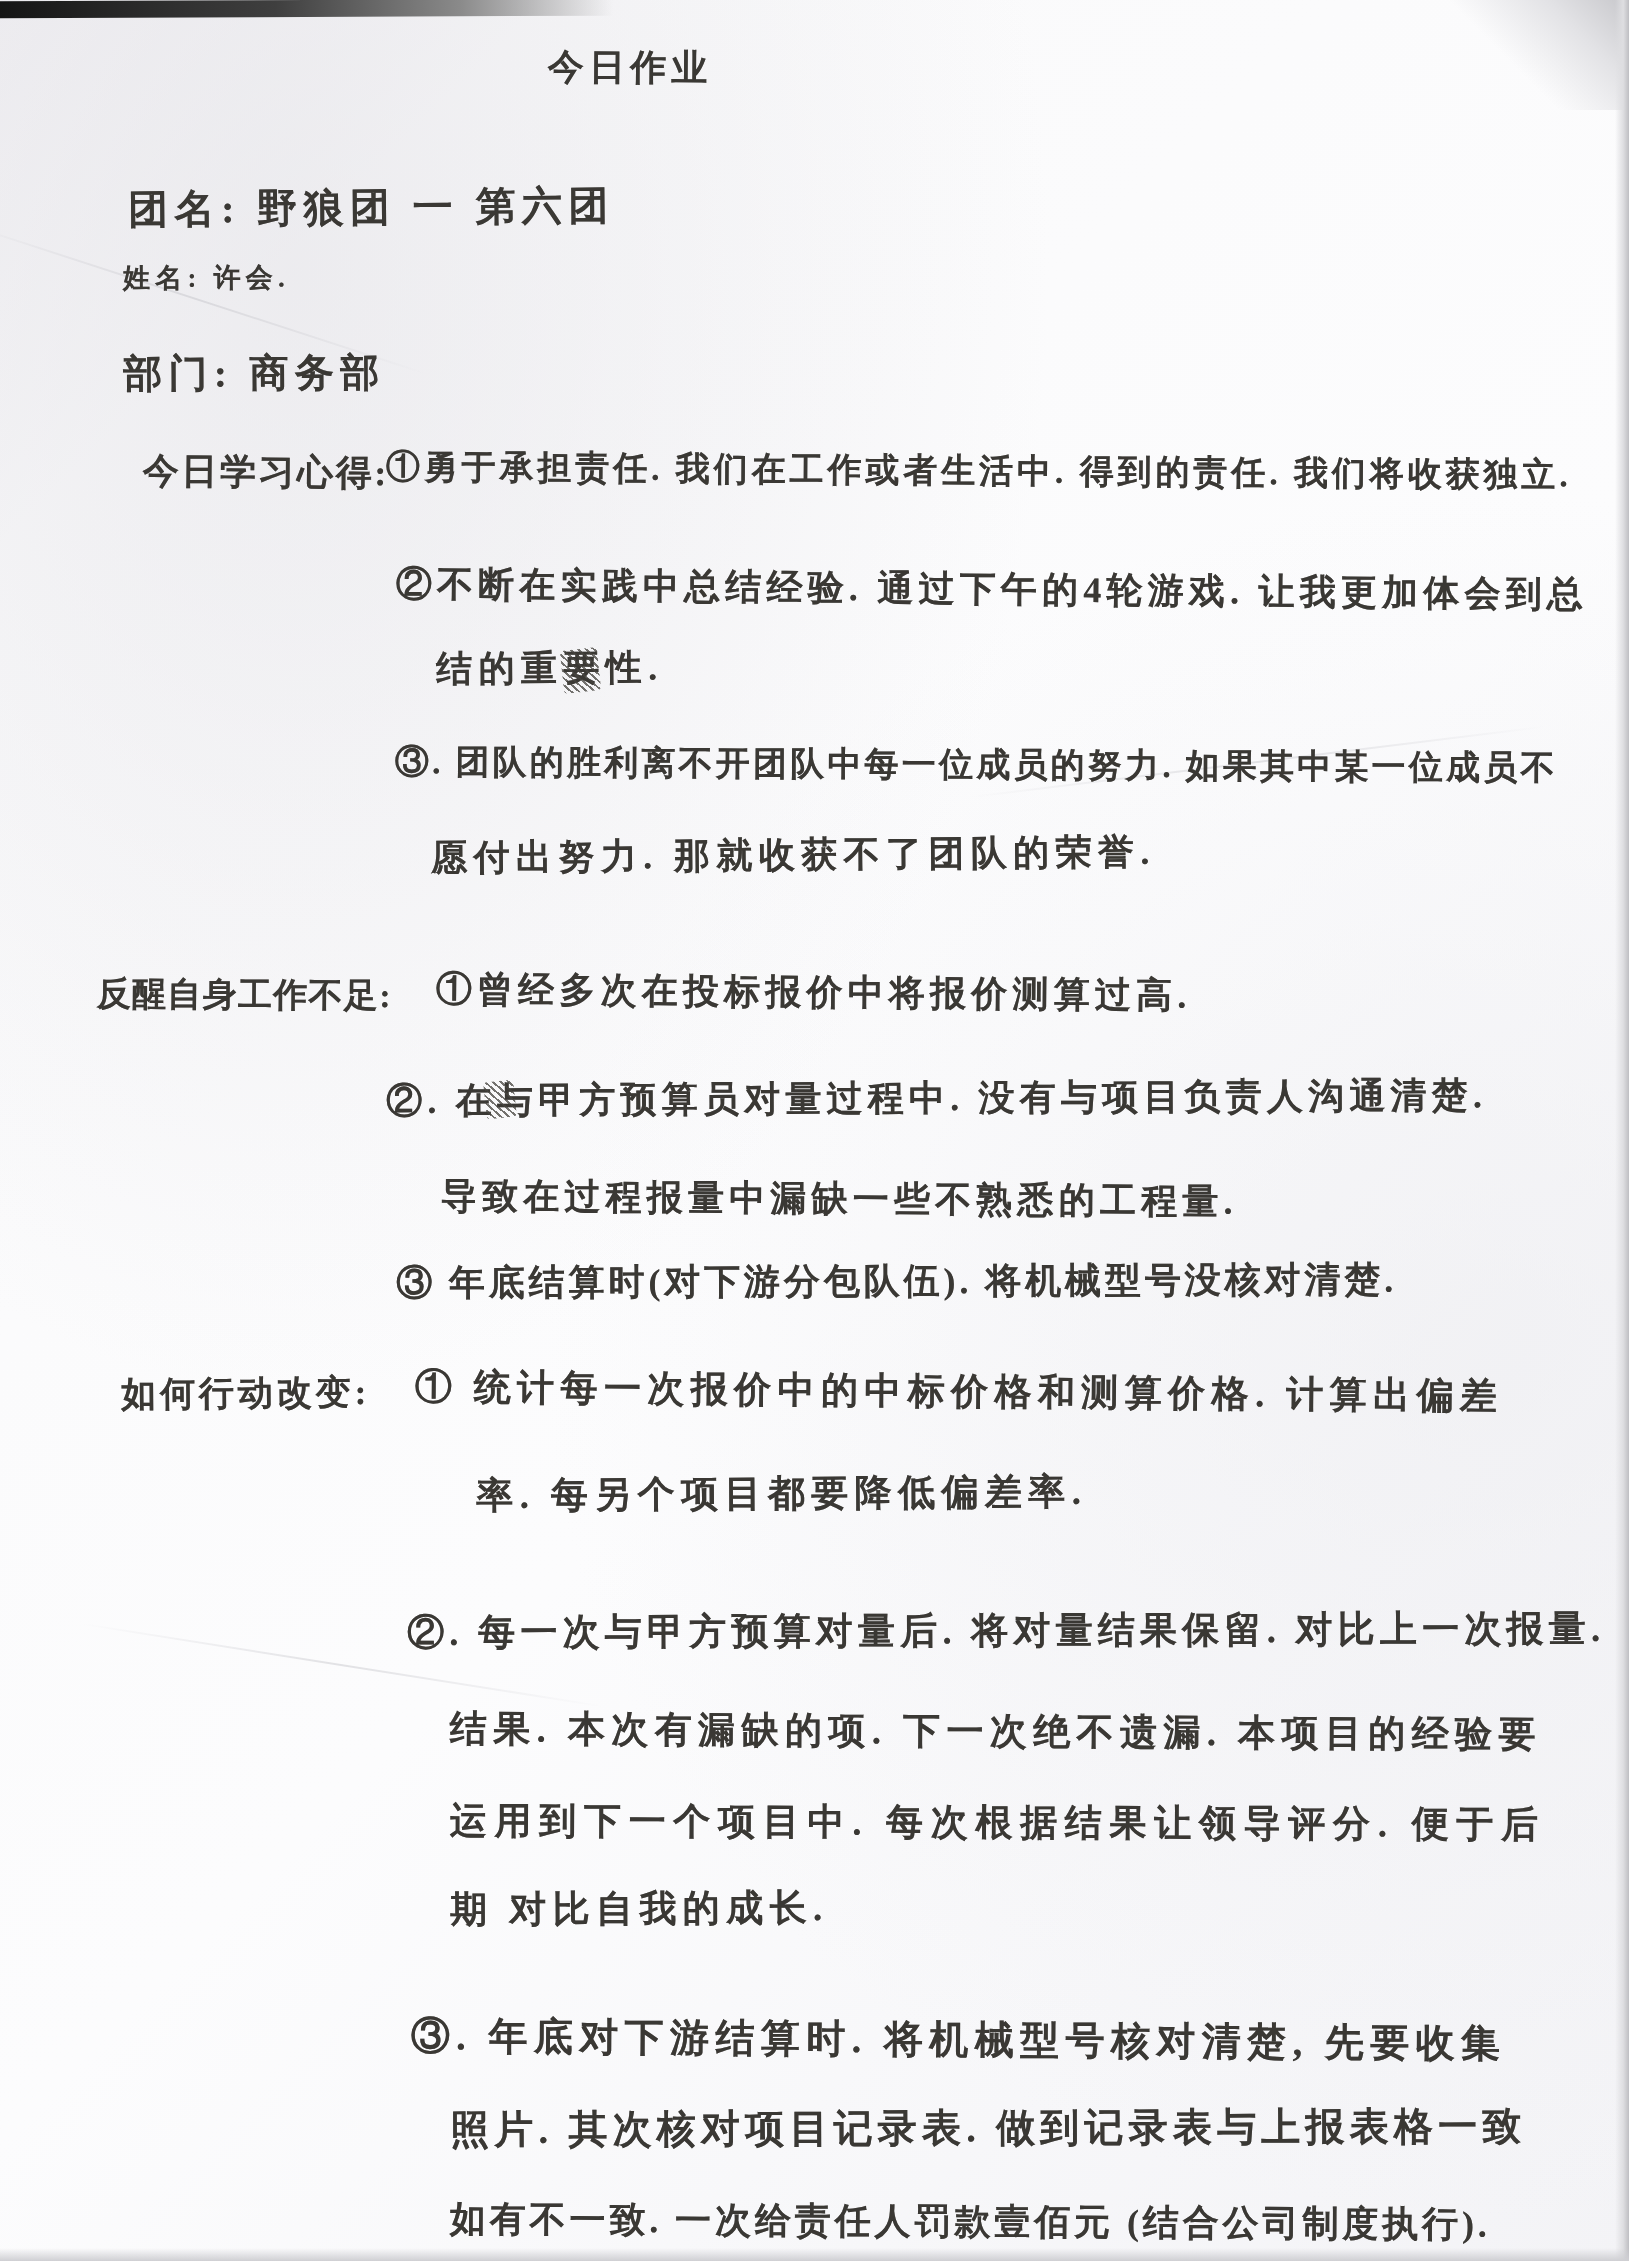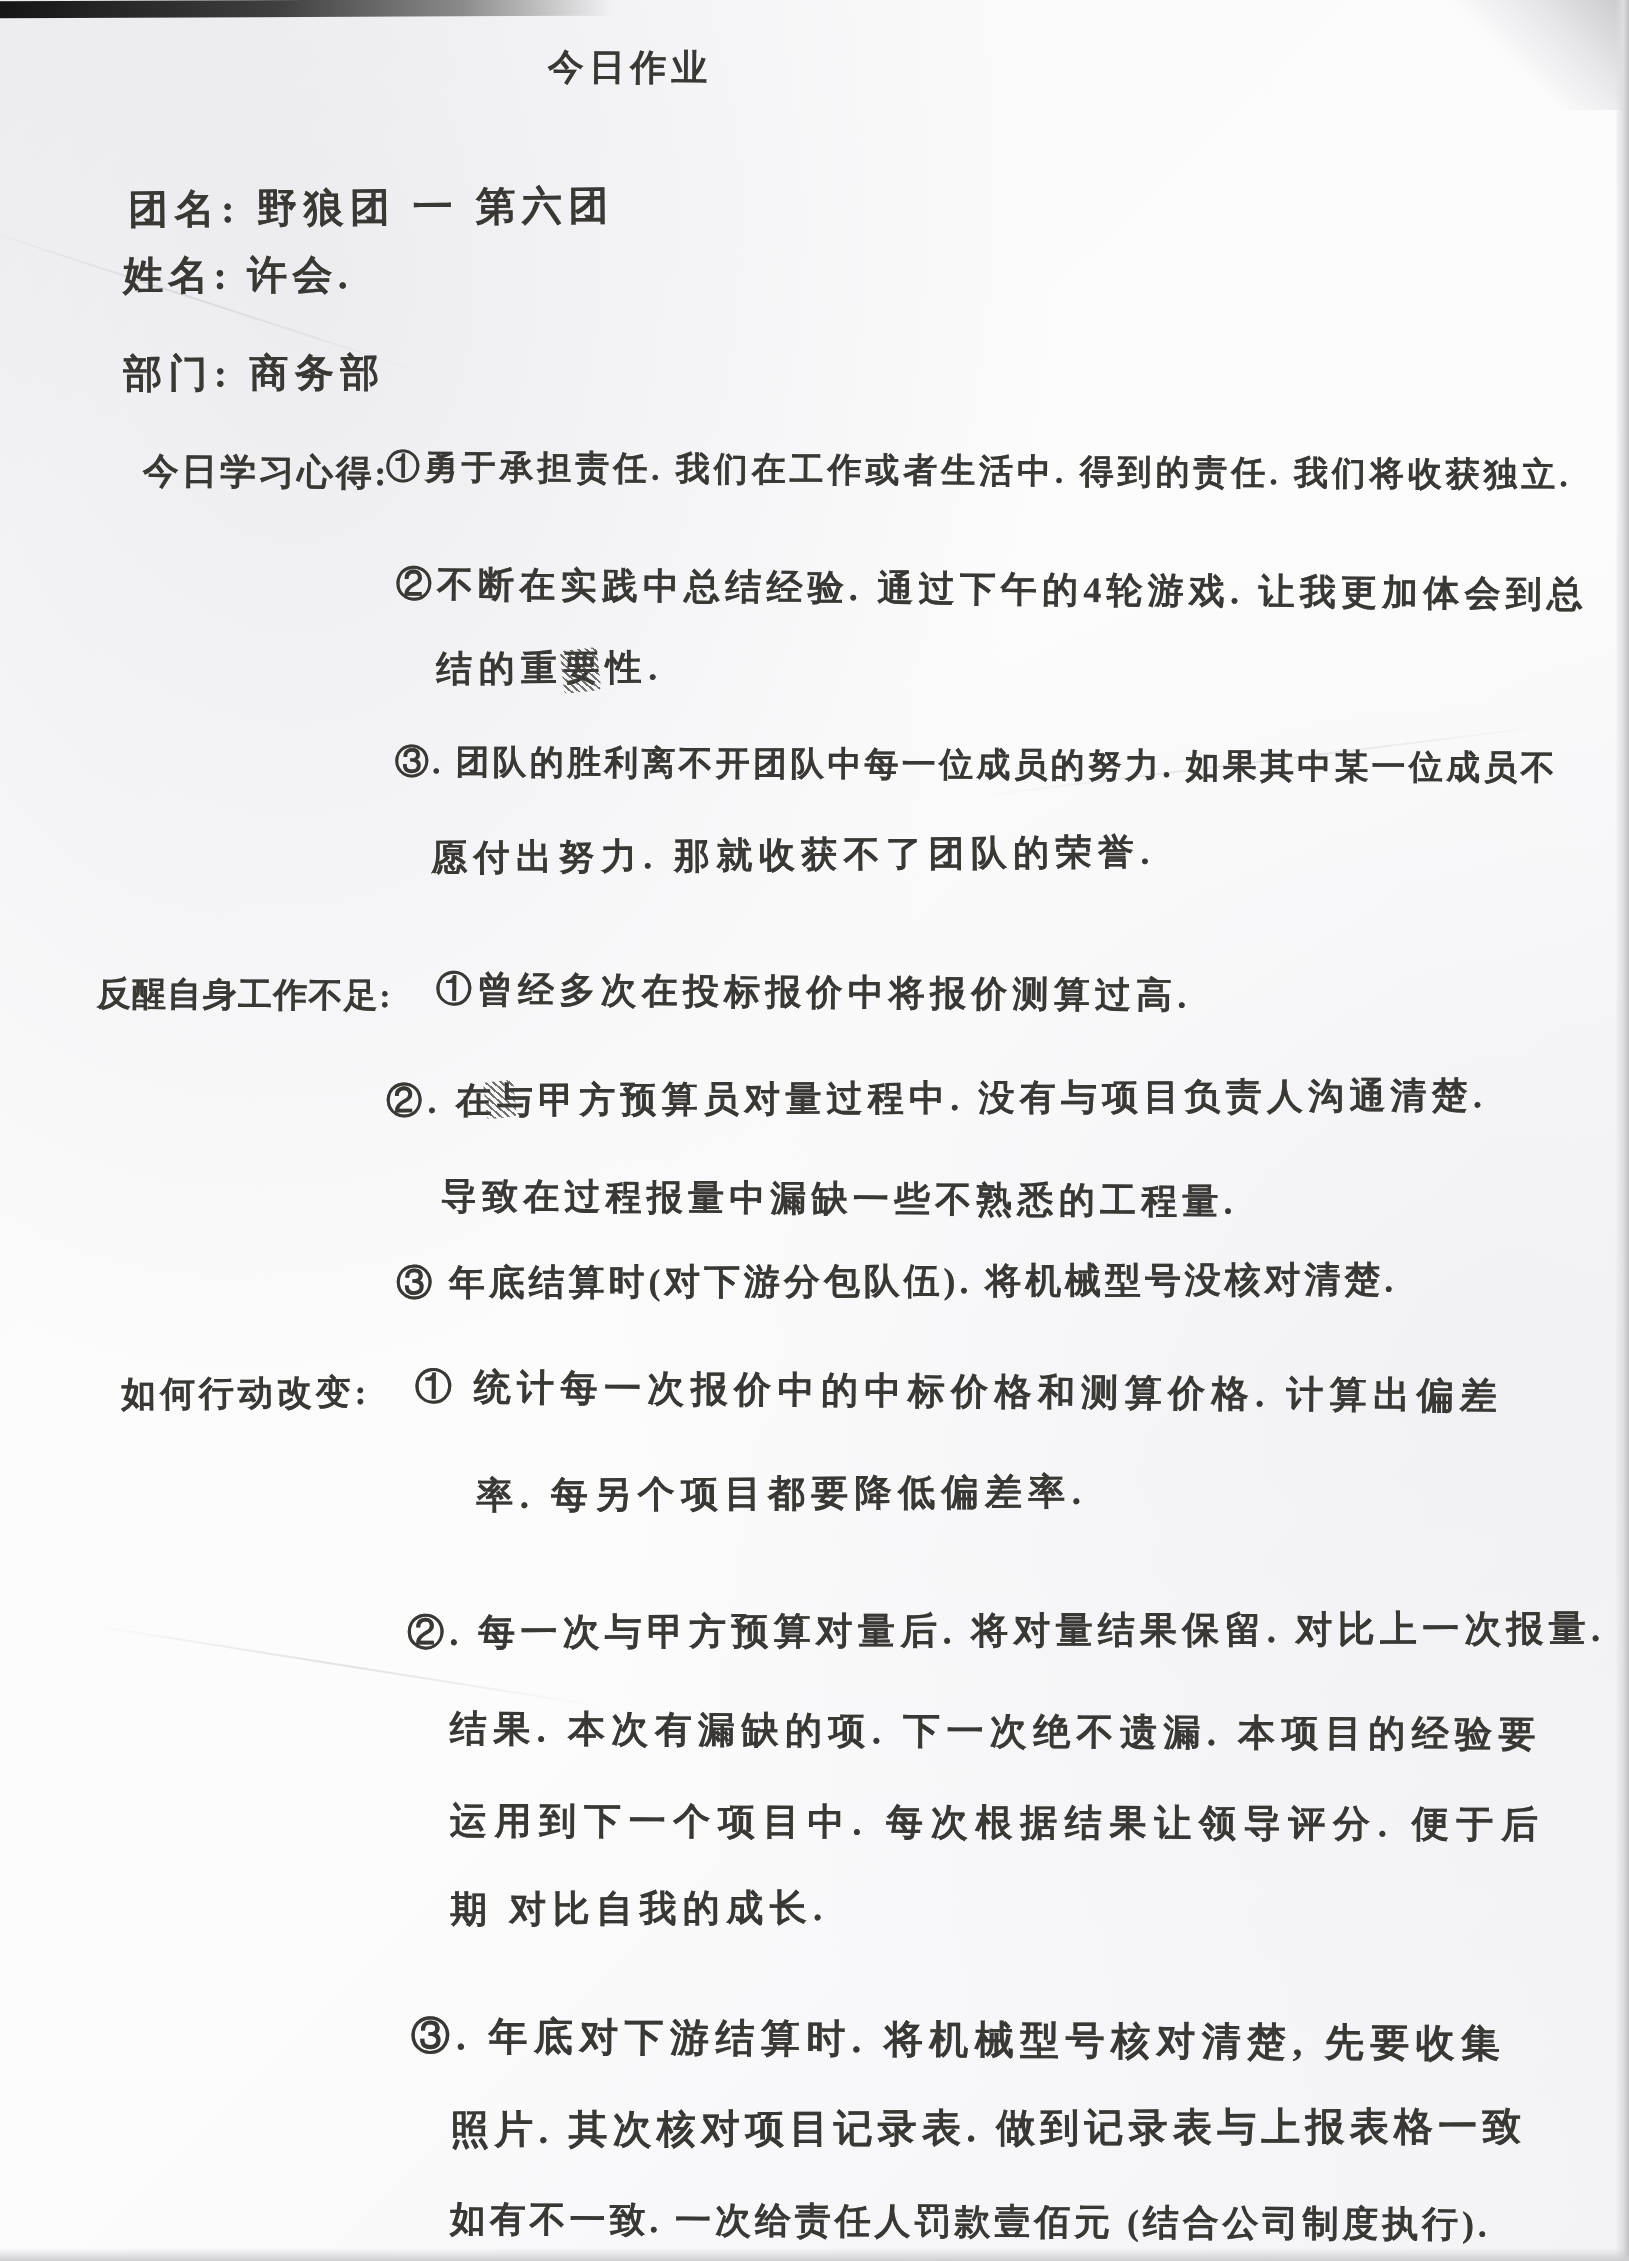"姓名: 许会." div.hw { font-size: 40px -> 27px; top: 248px -> 260px }
